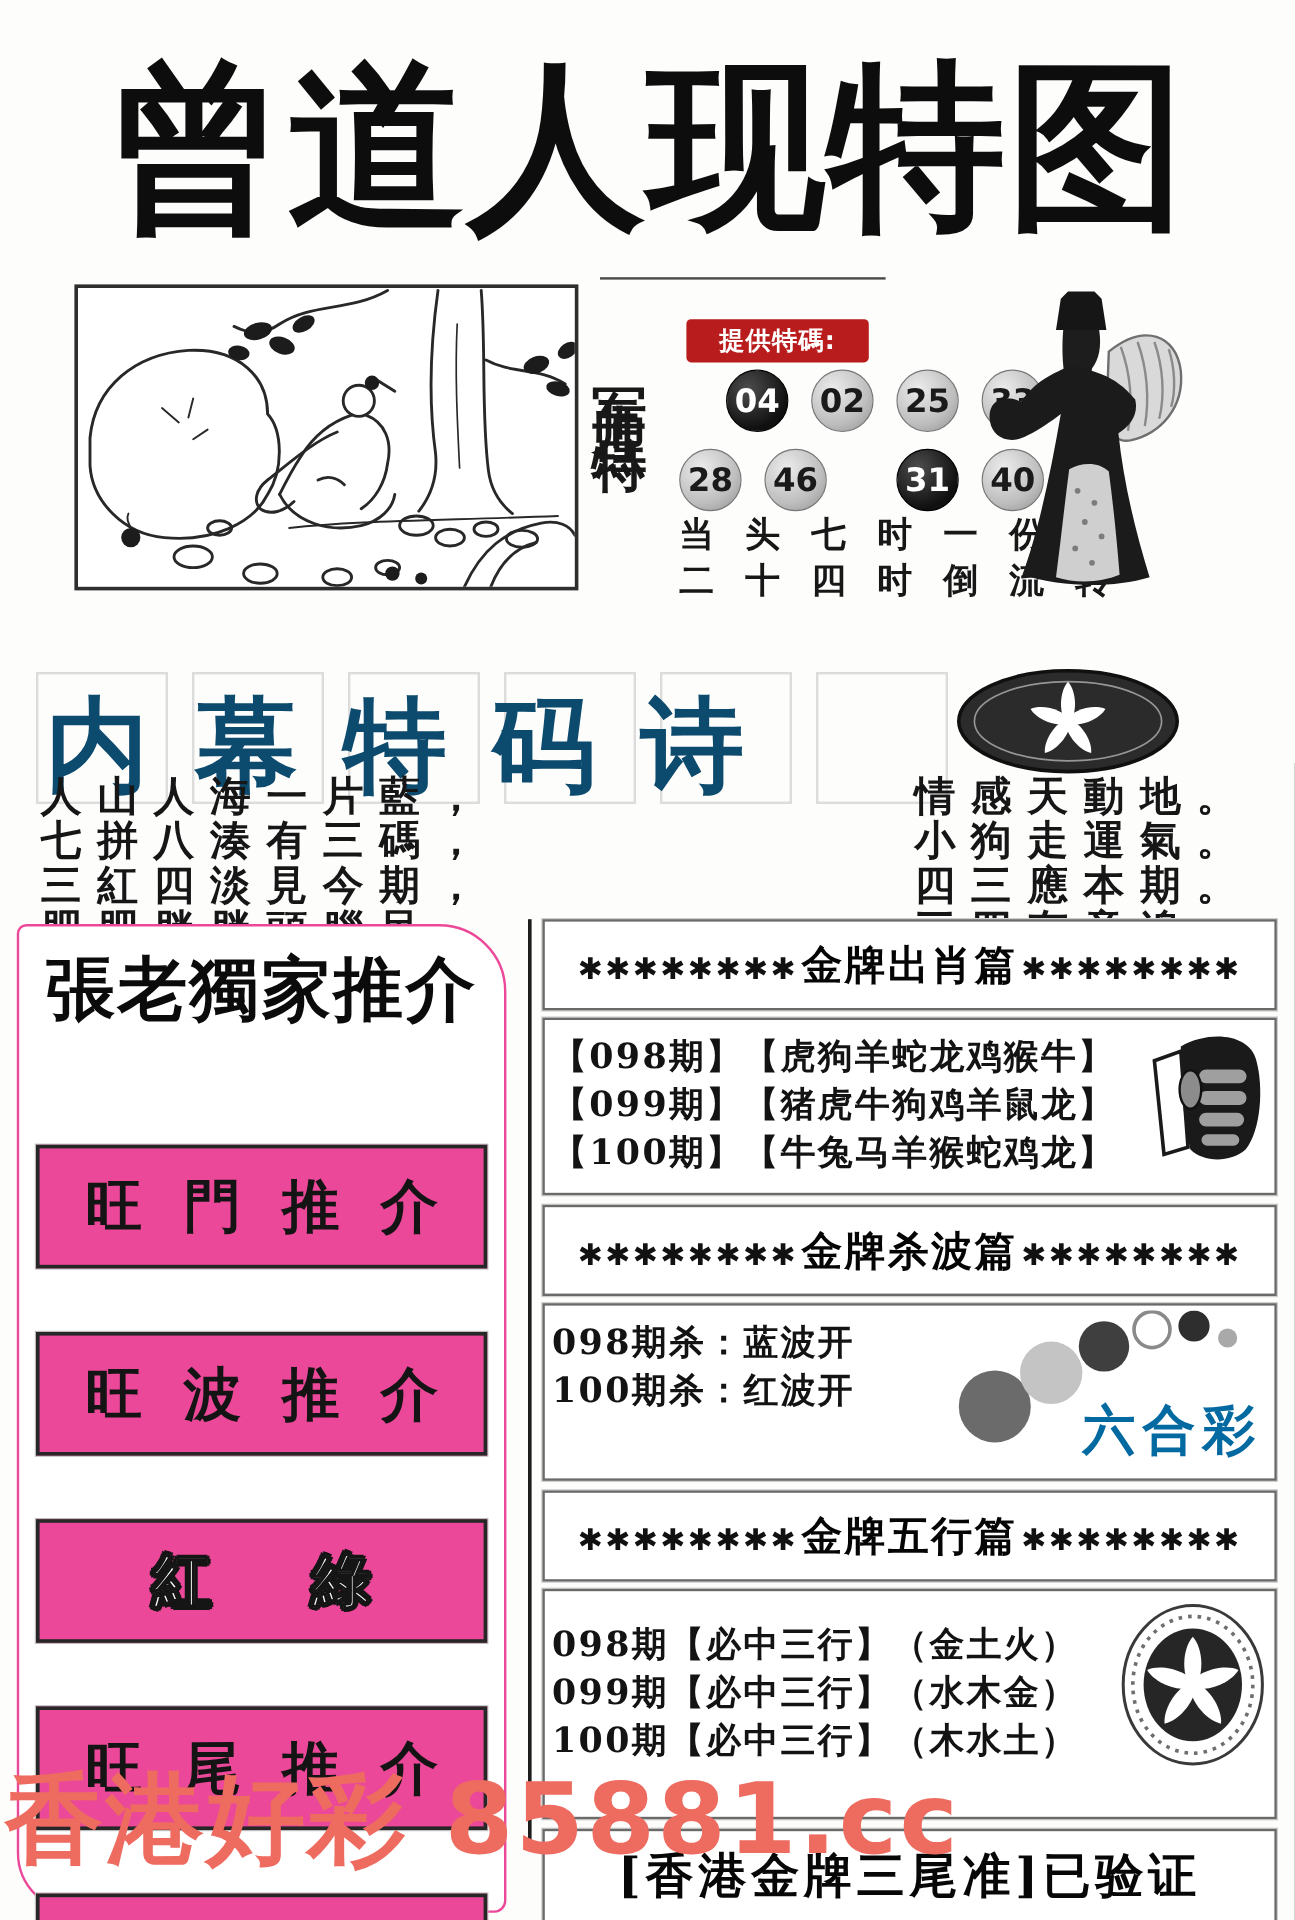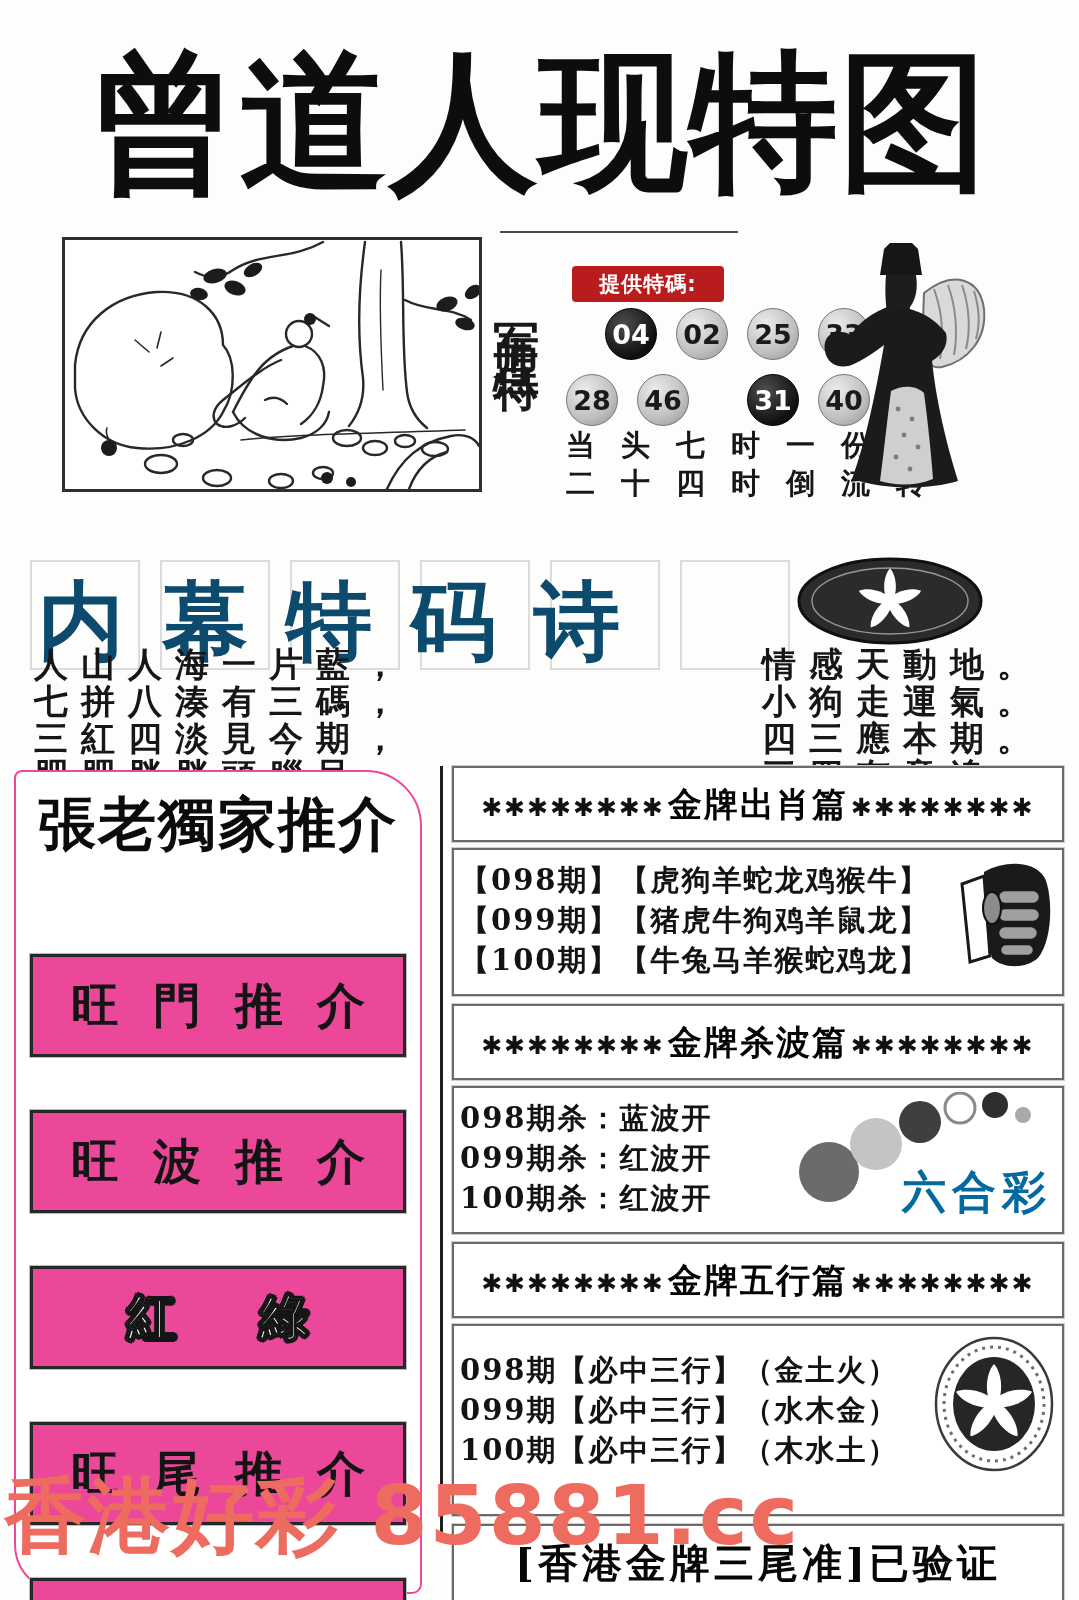"099期杀：红波开" div.sec-row { html: <div>099期杀：红波开</div> -> none }
